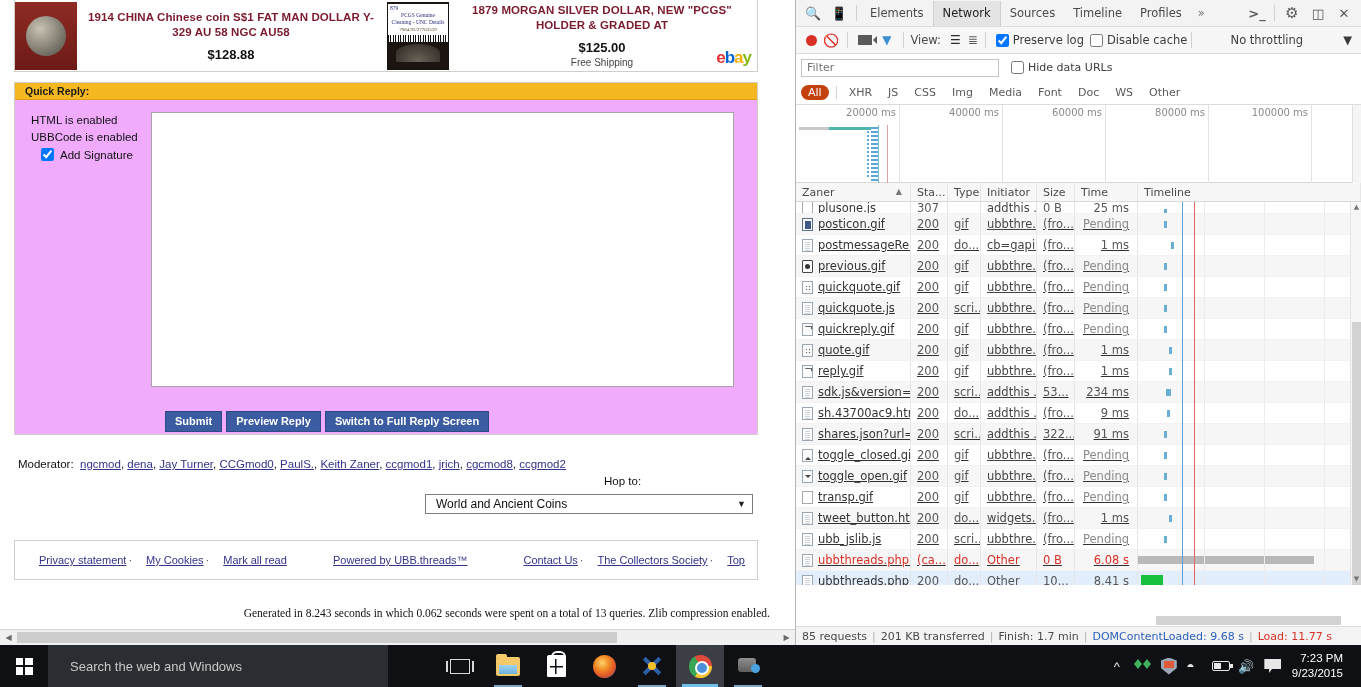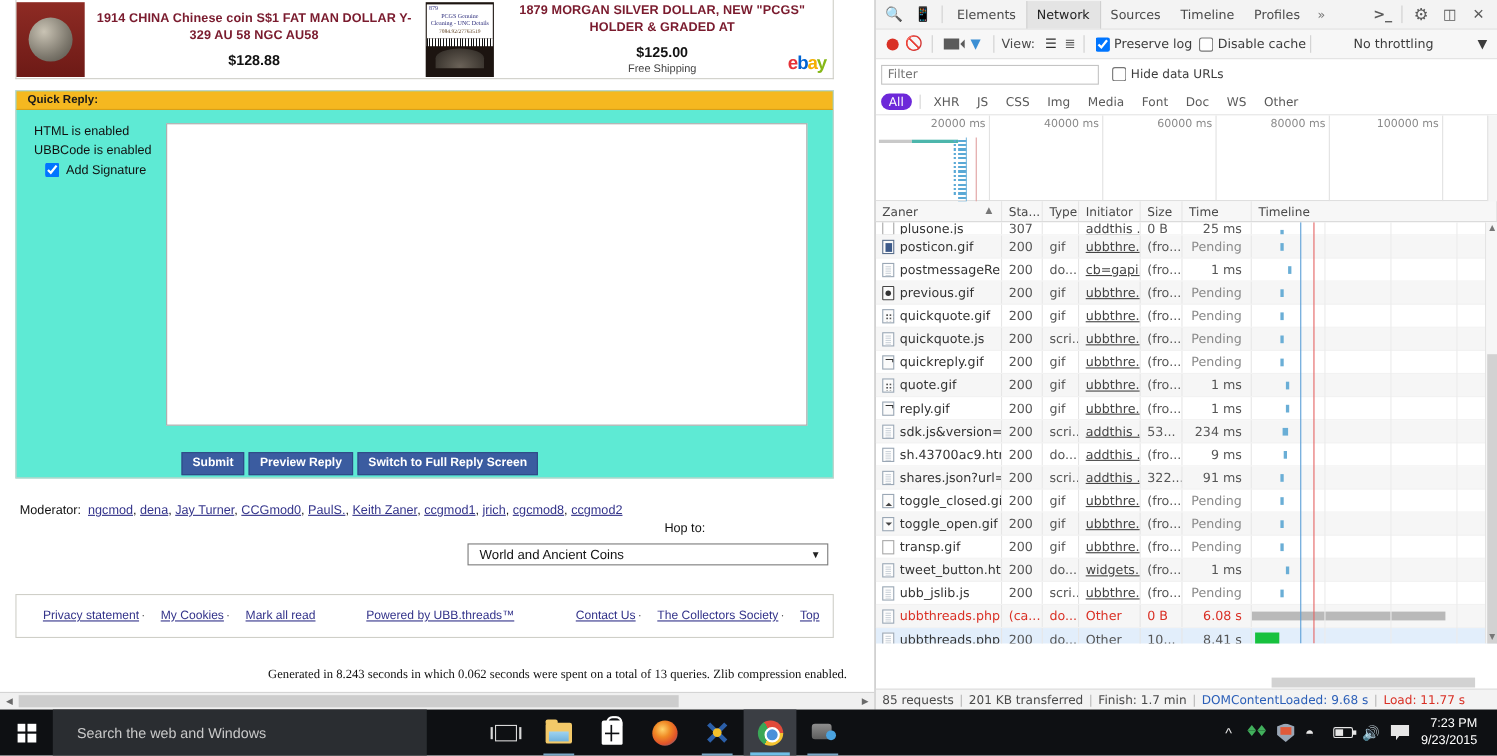"Quick Reply:" .qr-wrap { background: #5eead4 -> #f0abfc }
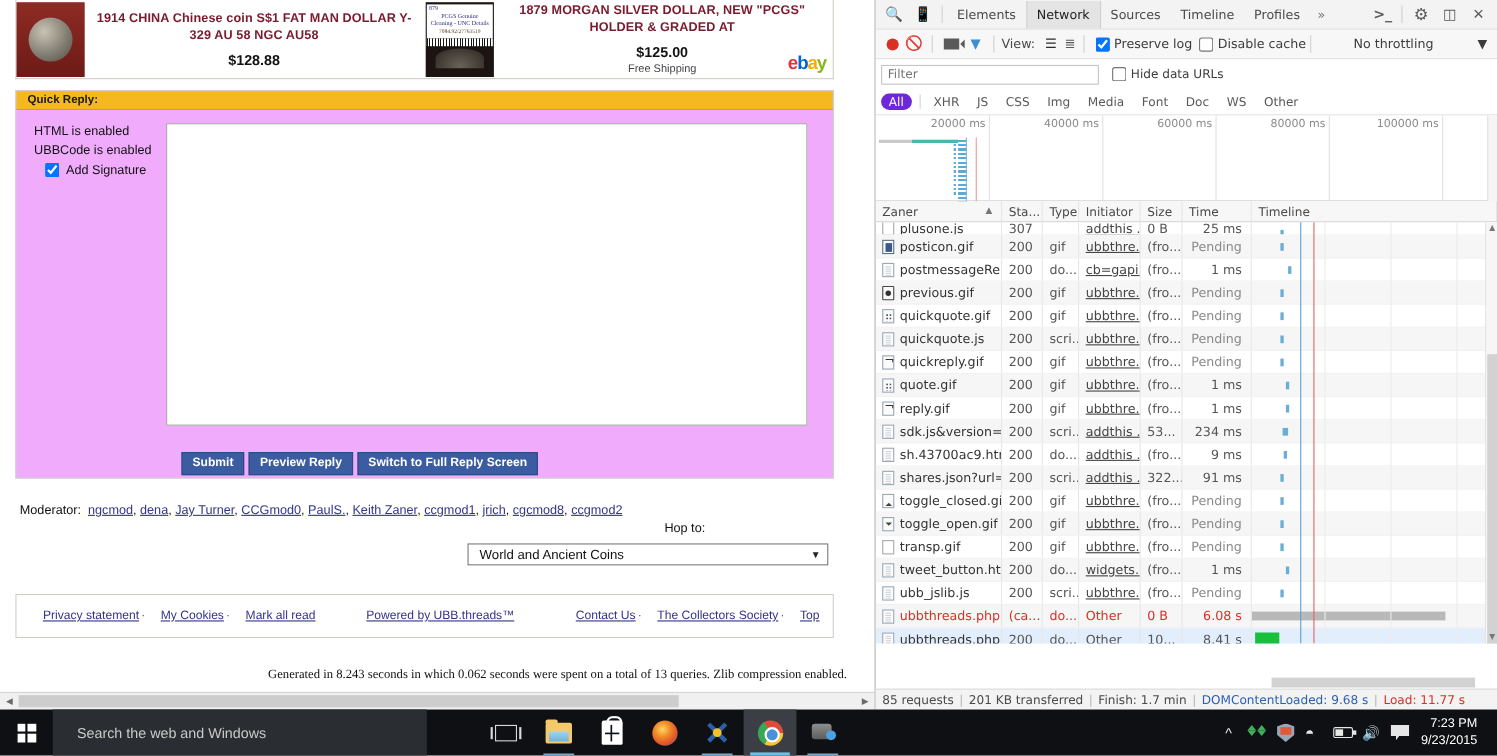"All" .type-pill.active { background: #6d28d9 -> #c2410c }
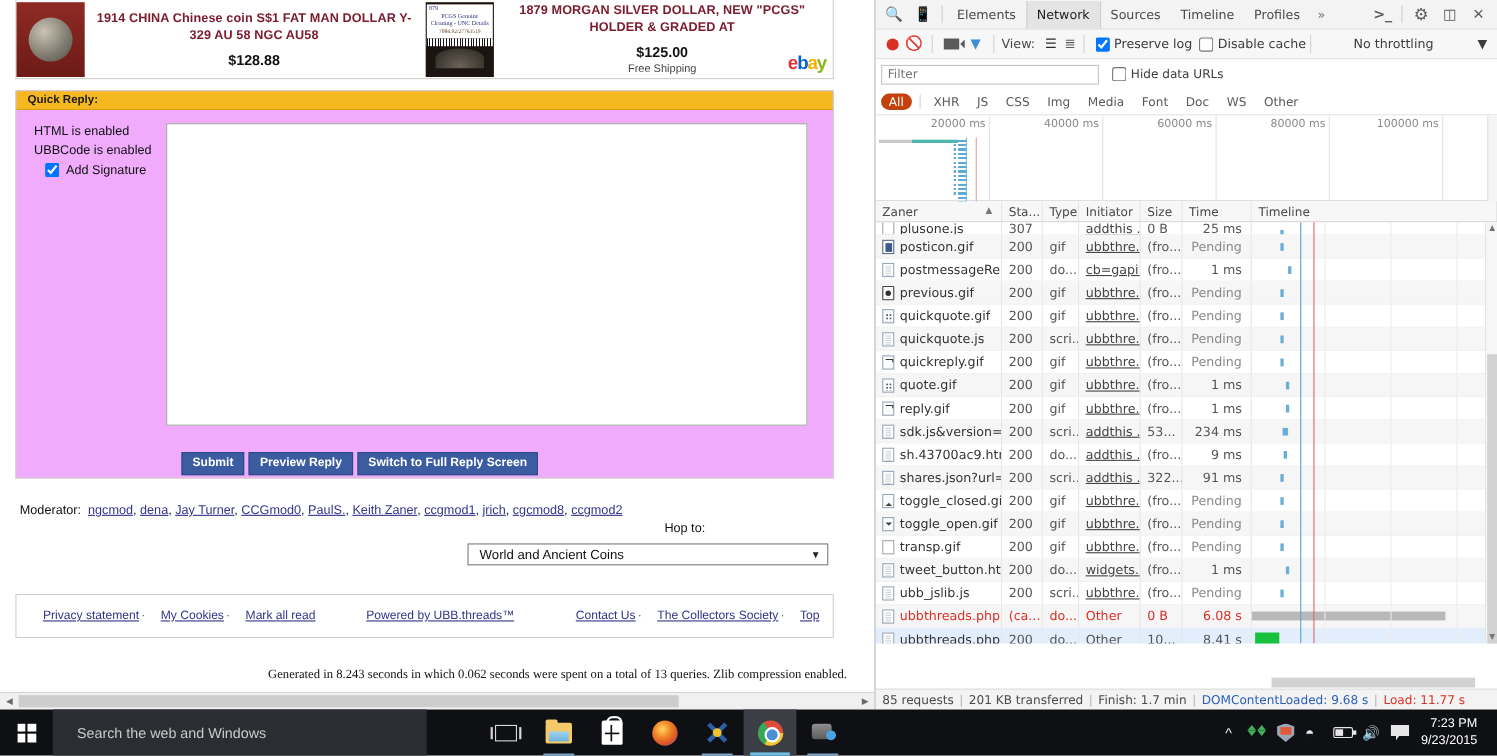"plusone.js" .nt-body { text-decoration: none -> underline }
